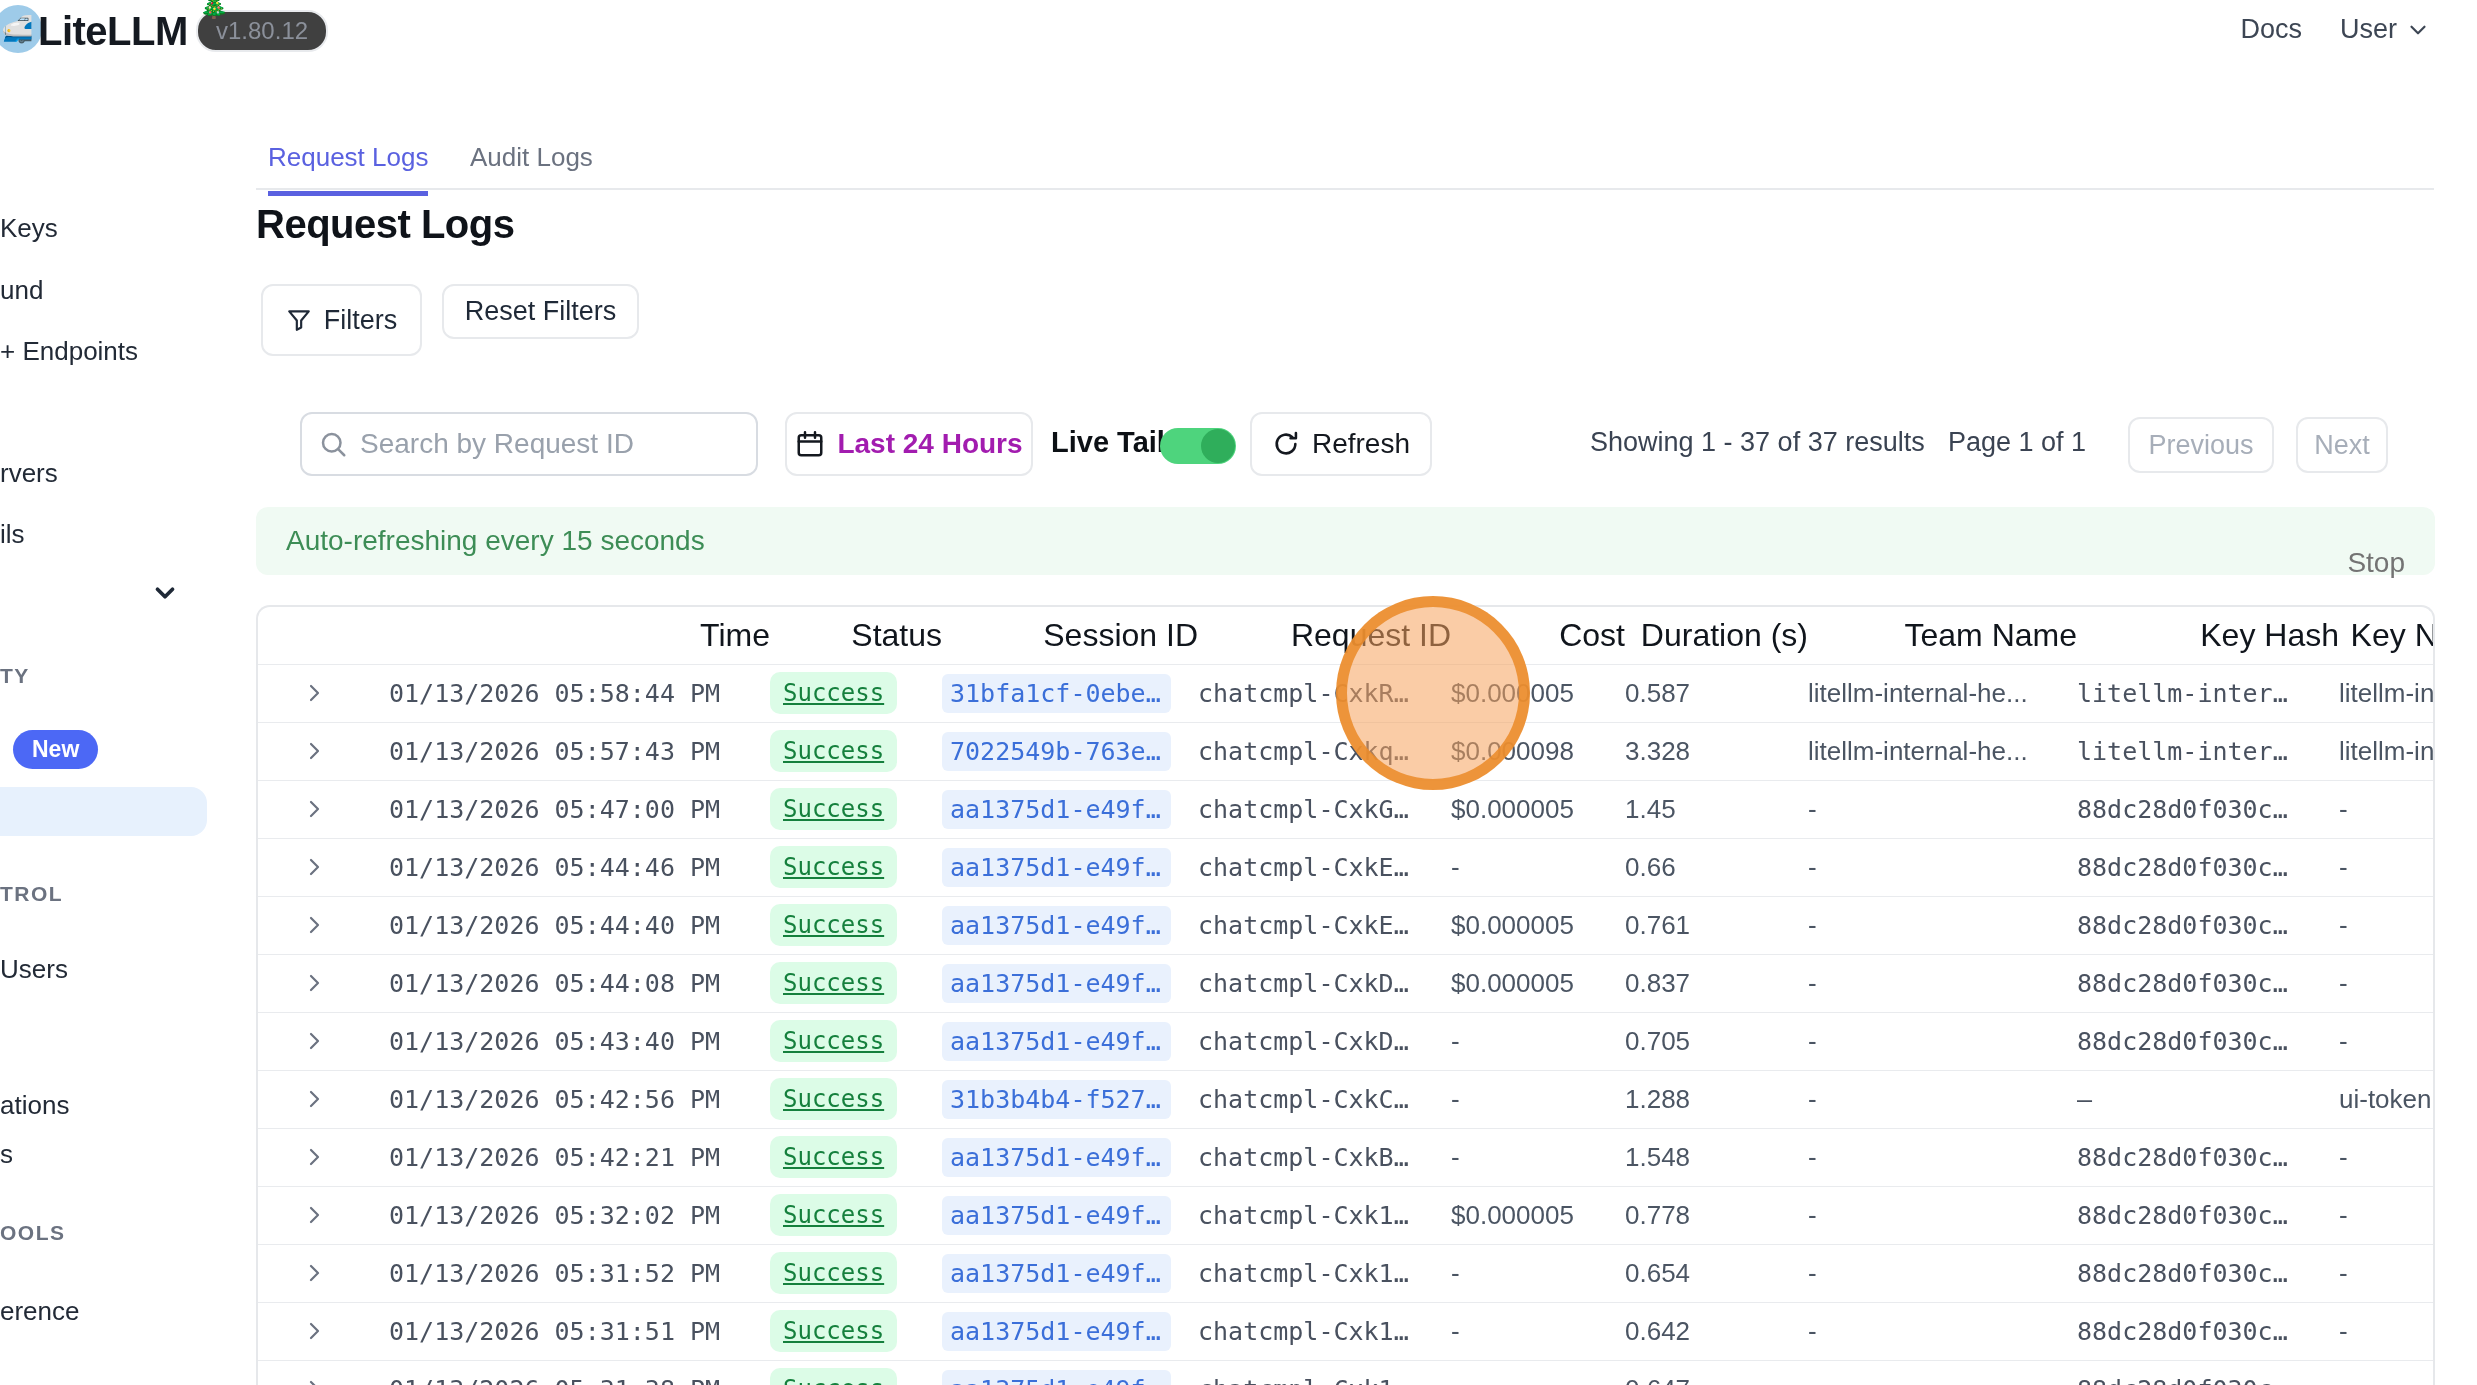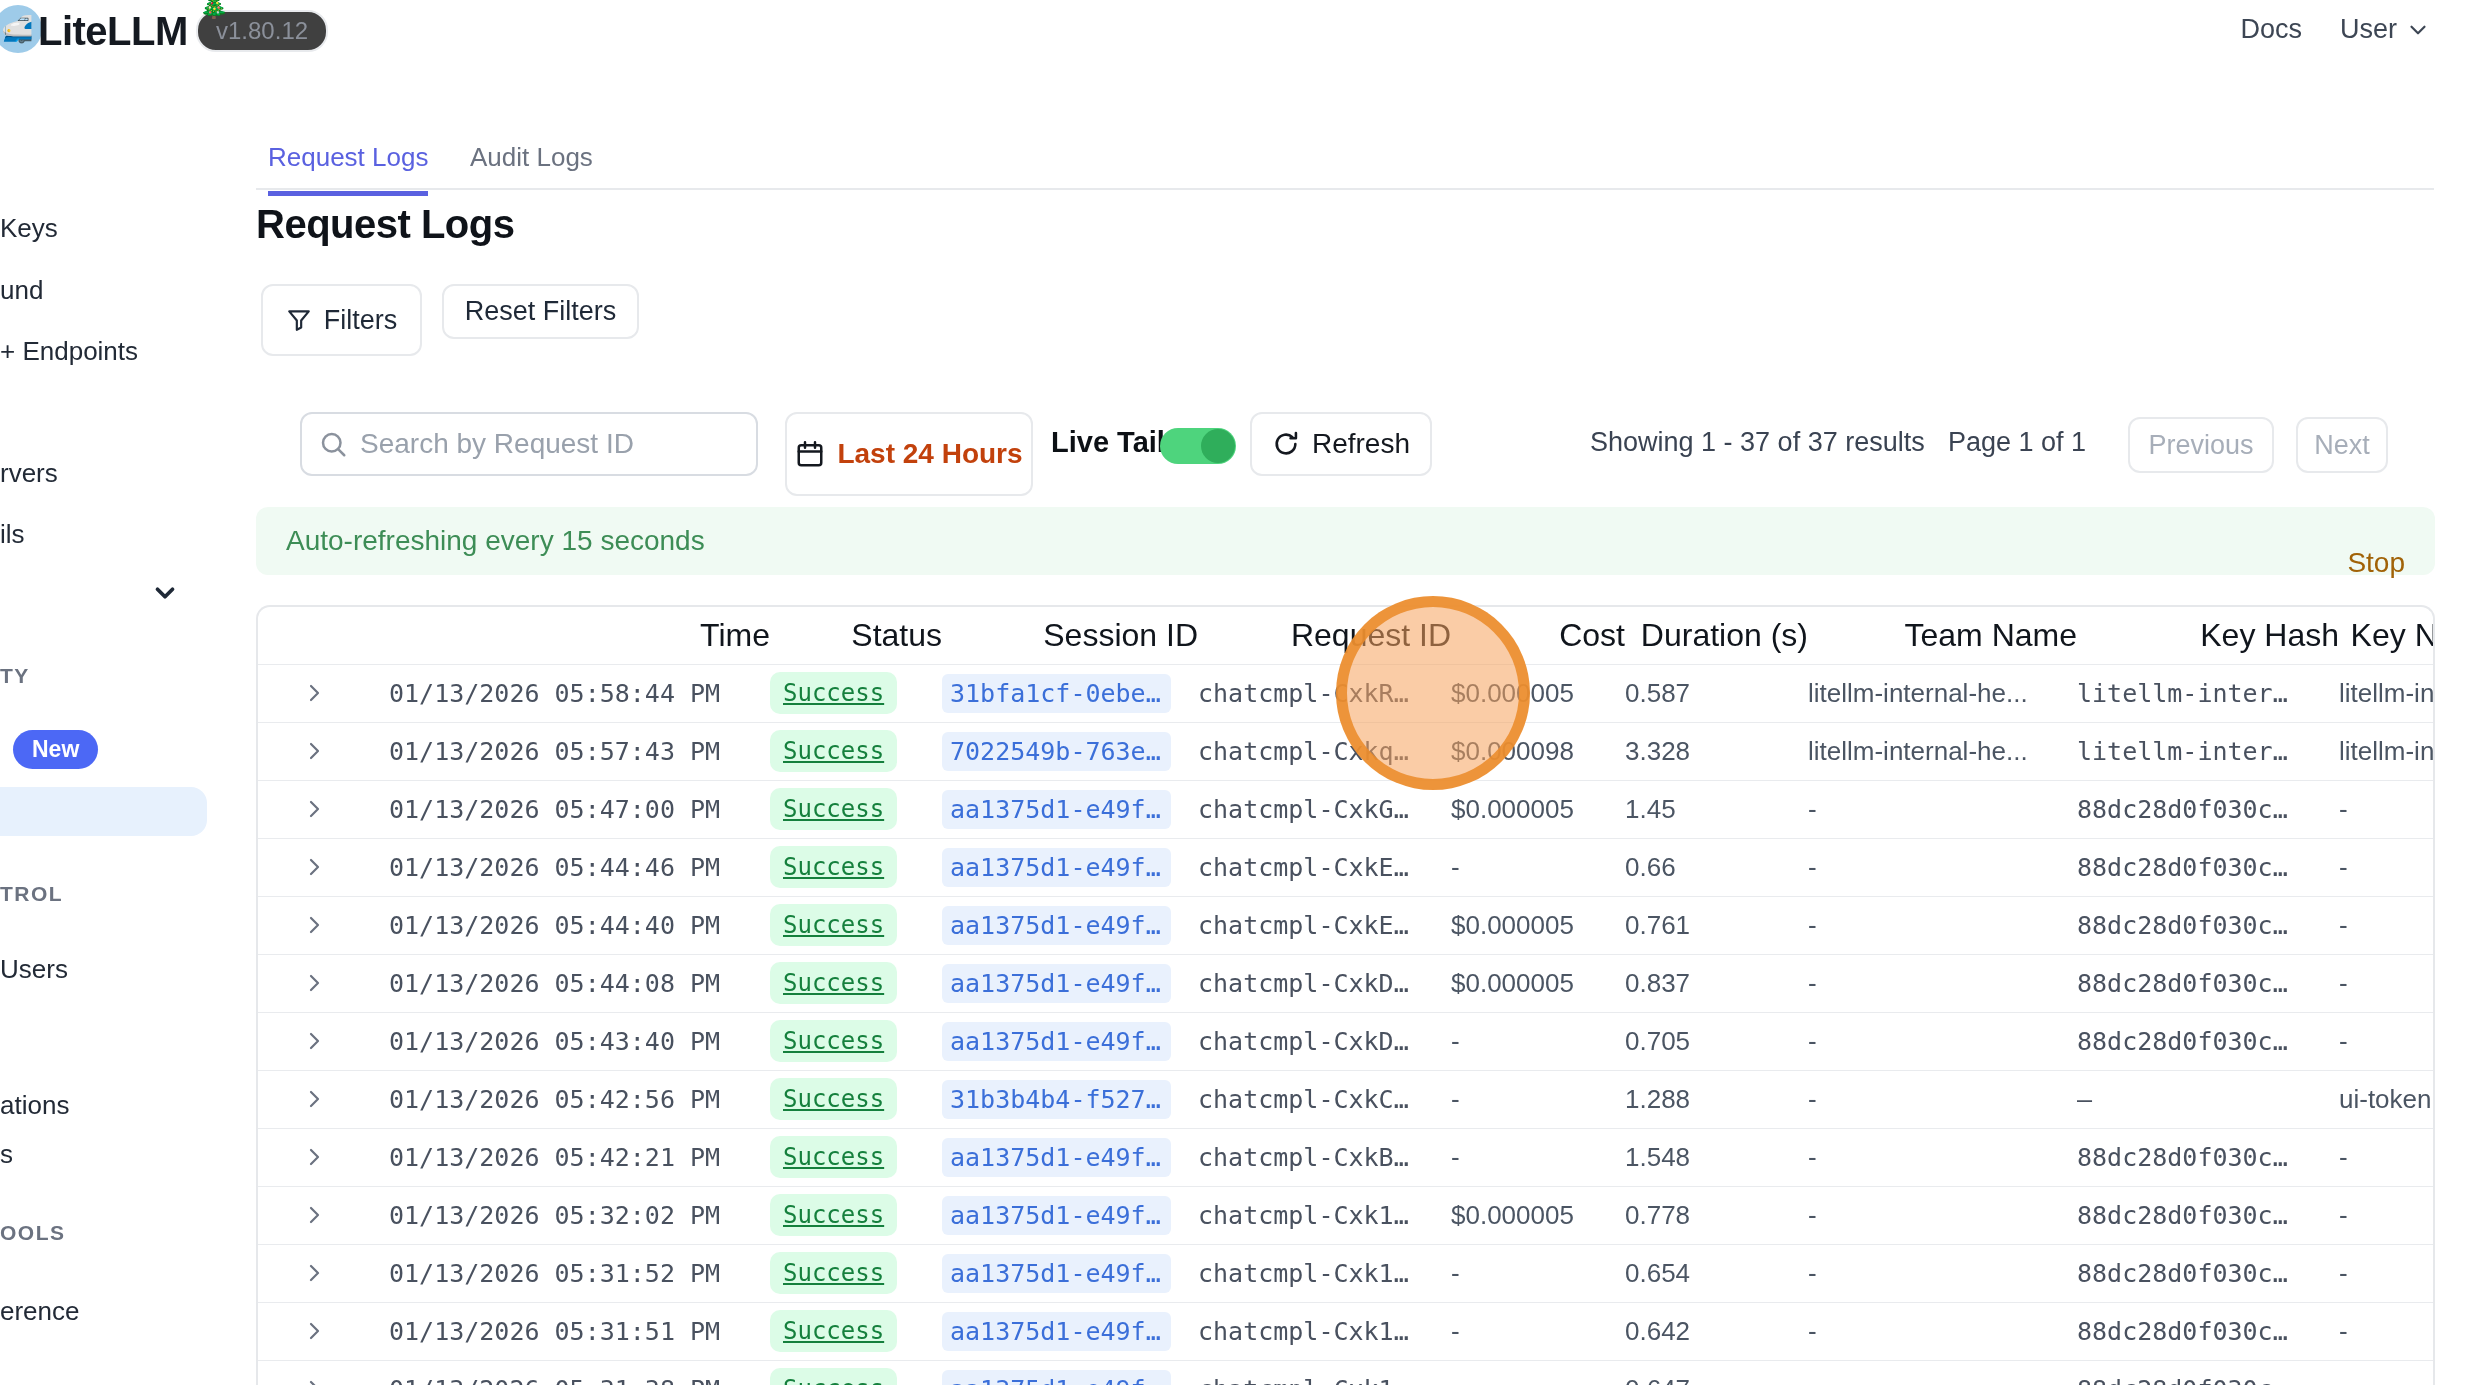"Last 24 Hours" .range-btn { color: #c2410c -> #a21caf; height: 84px -> 64px }
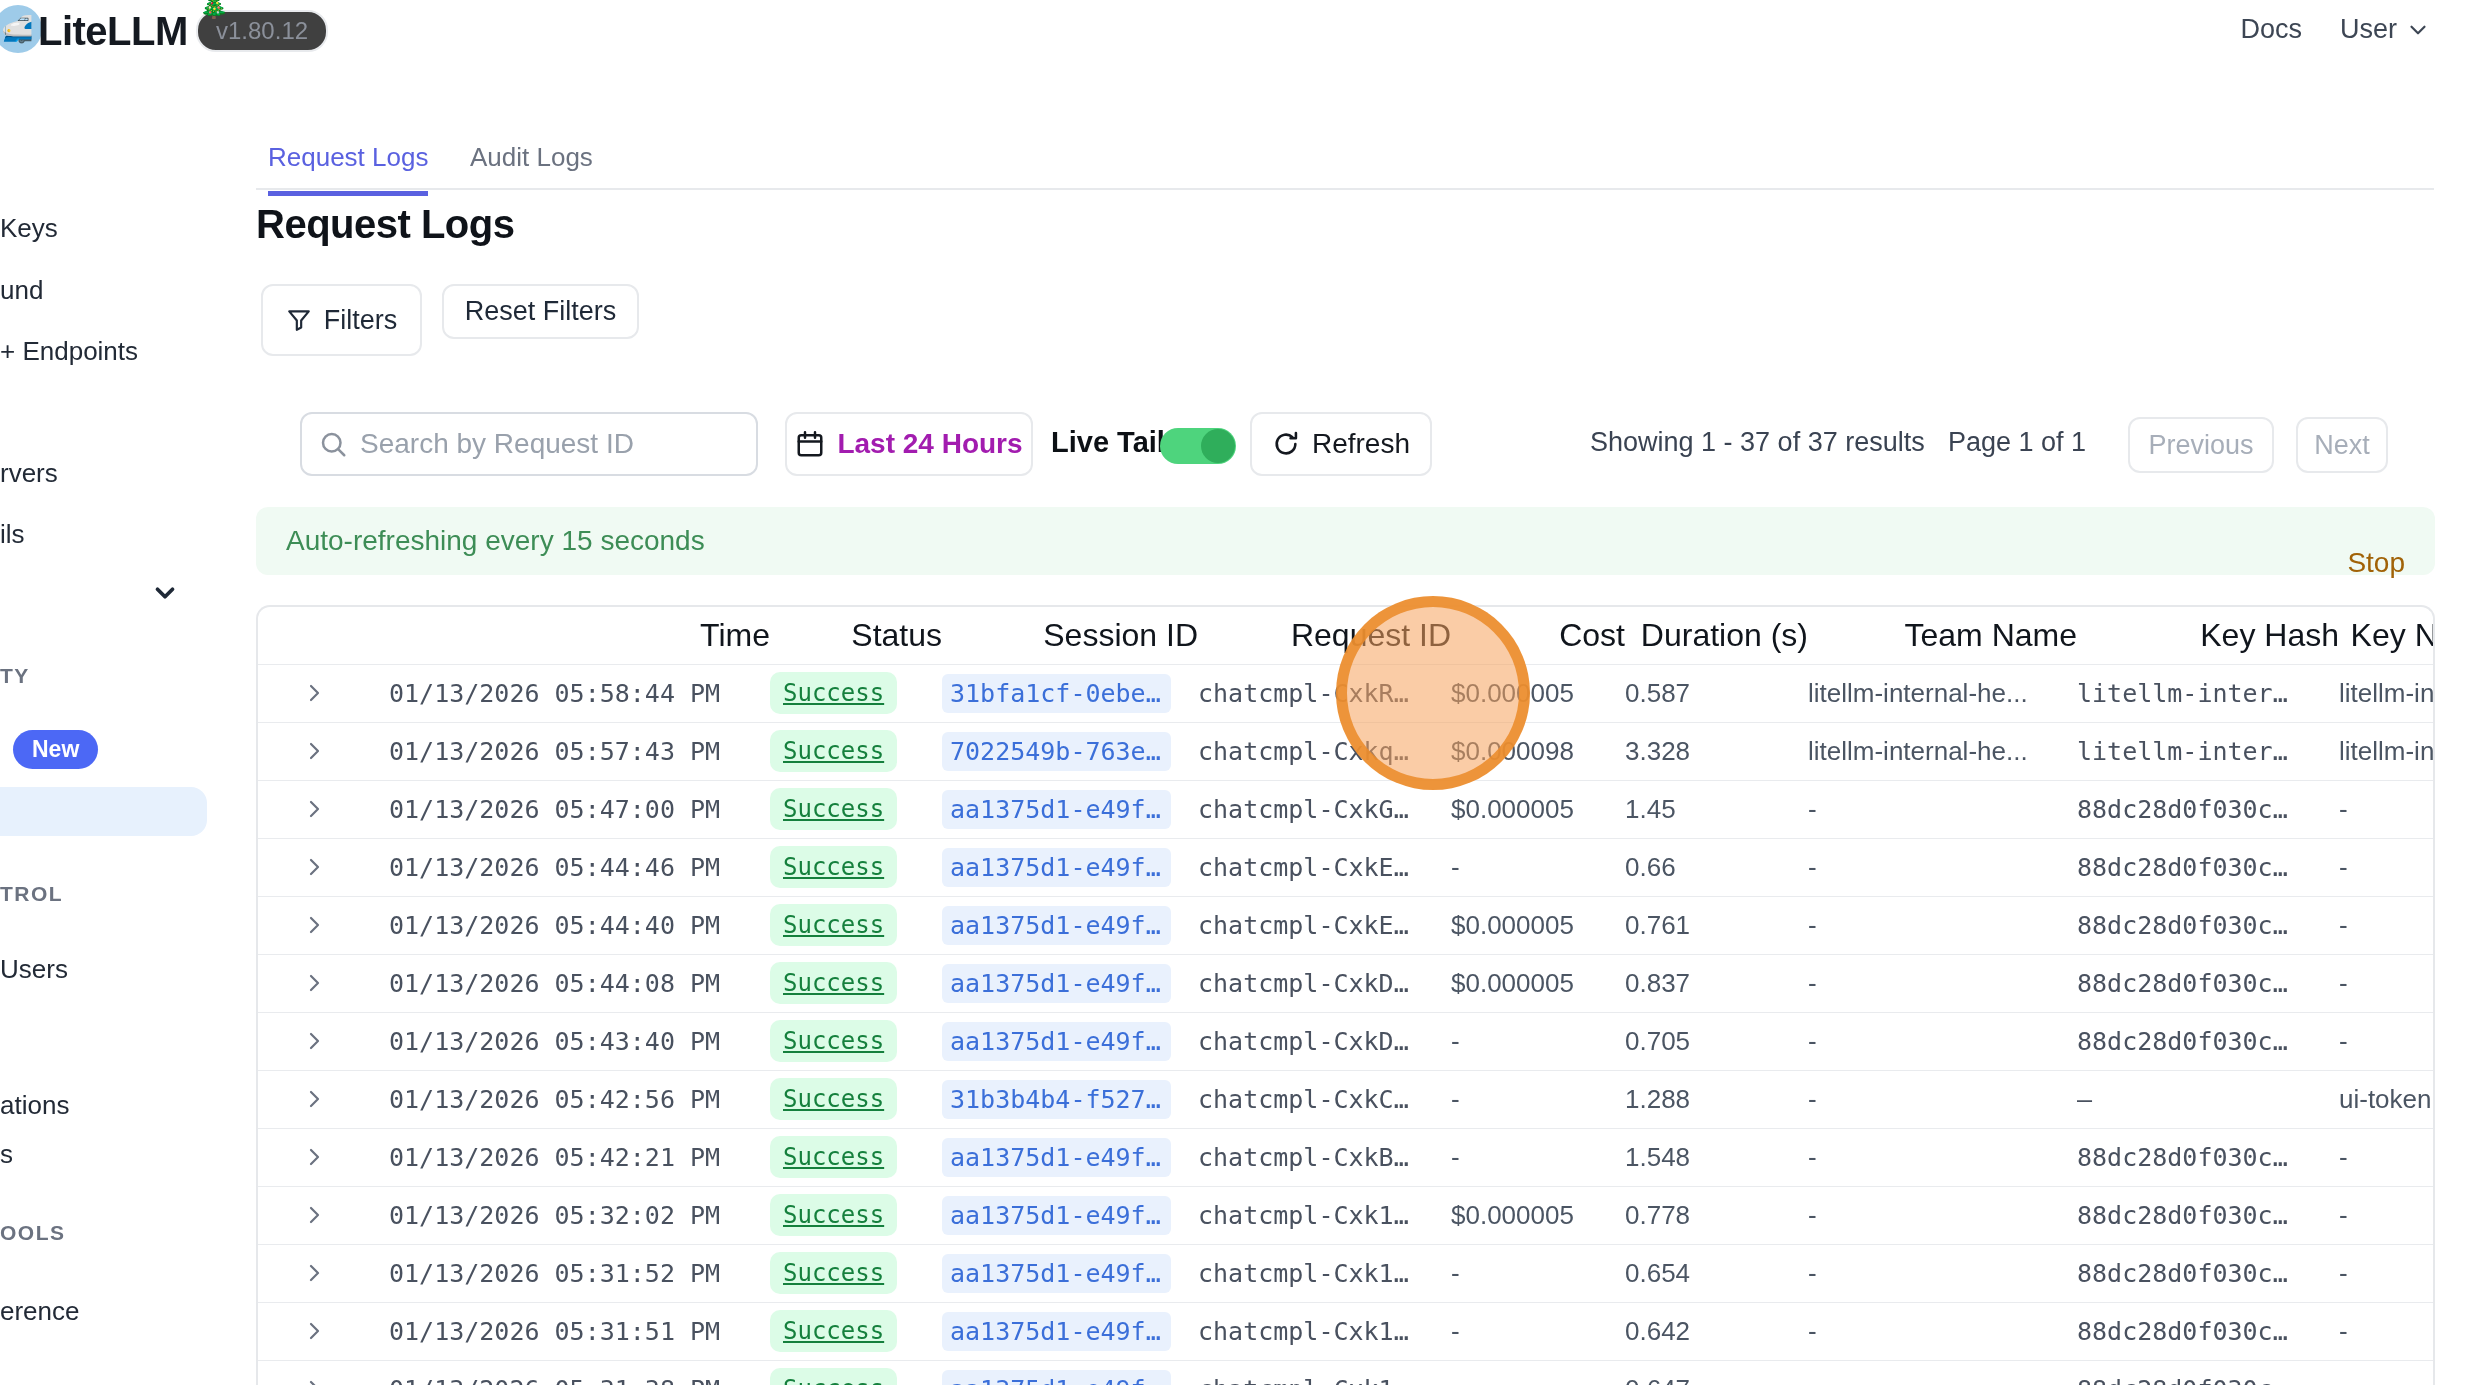"Stop" .banner .stop { color: #a16207 -> #737373 }
